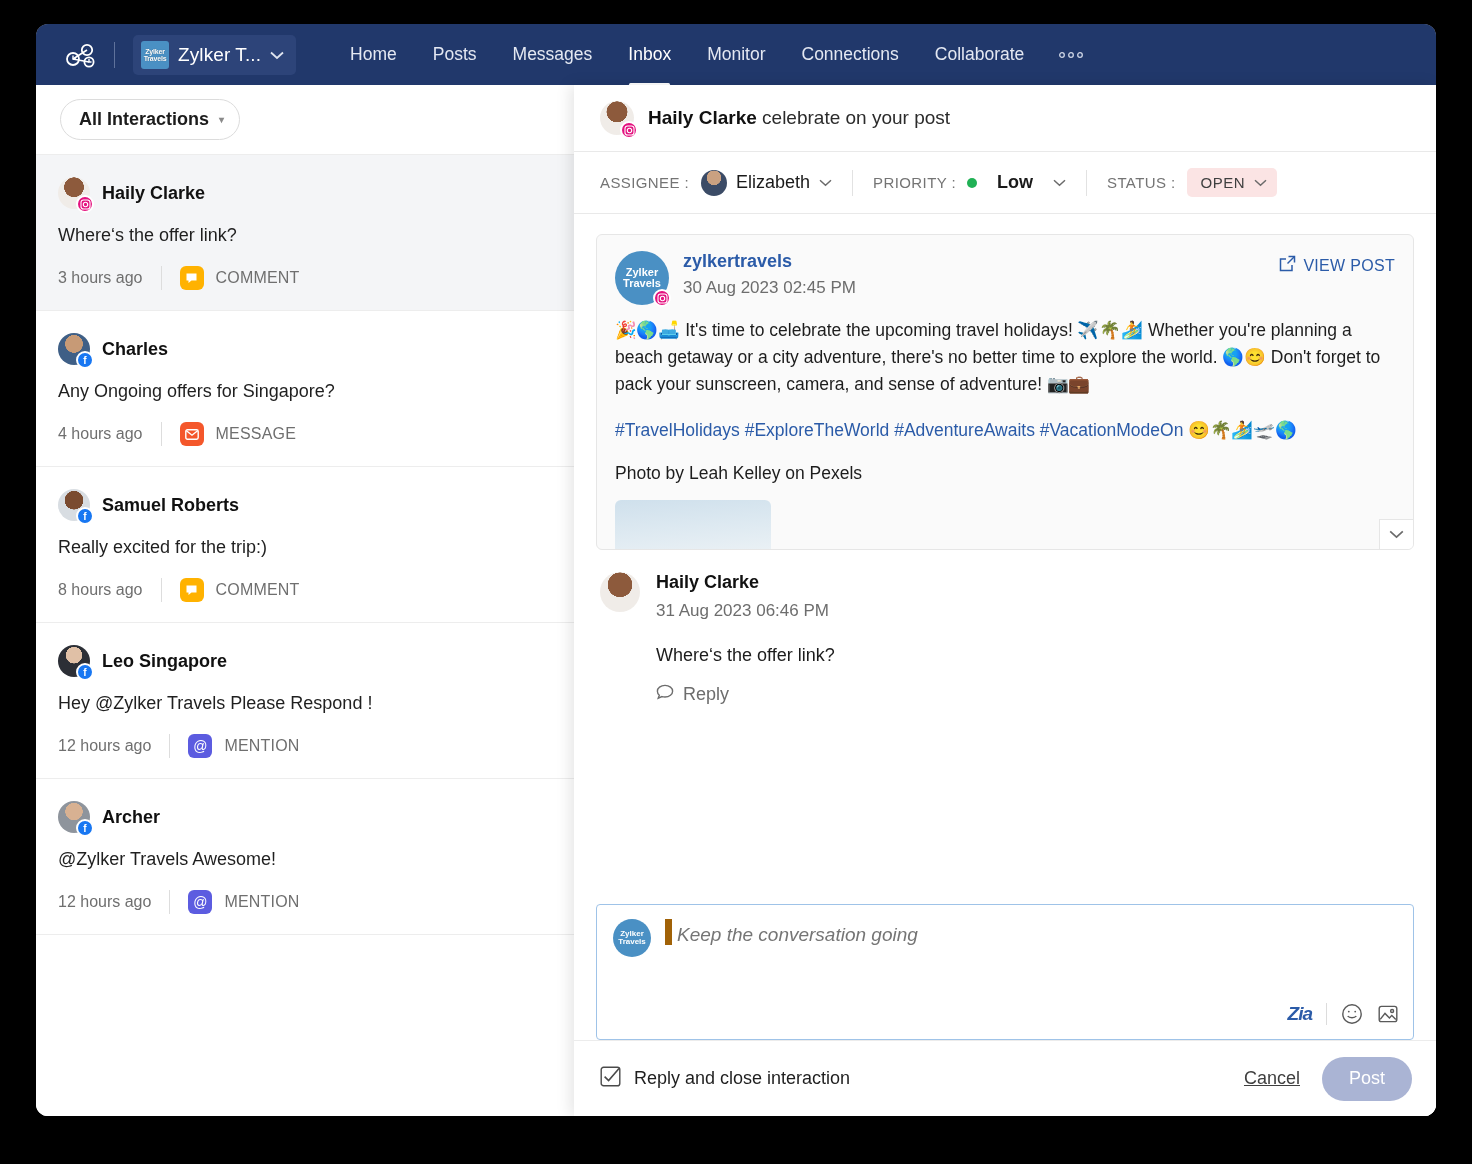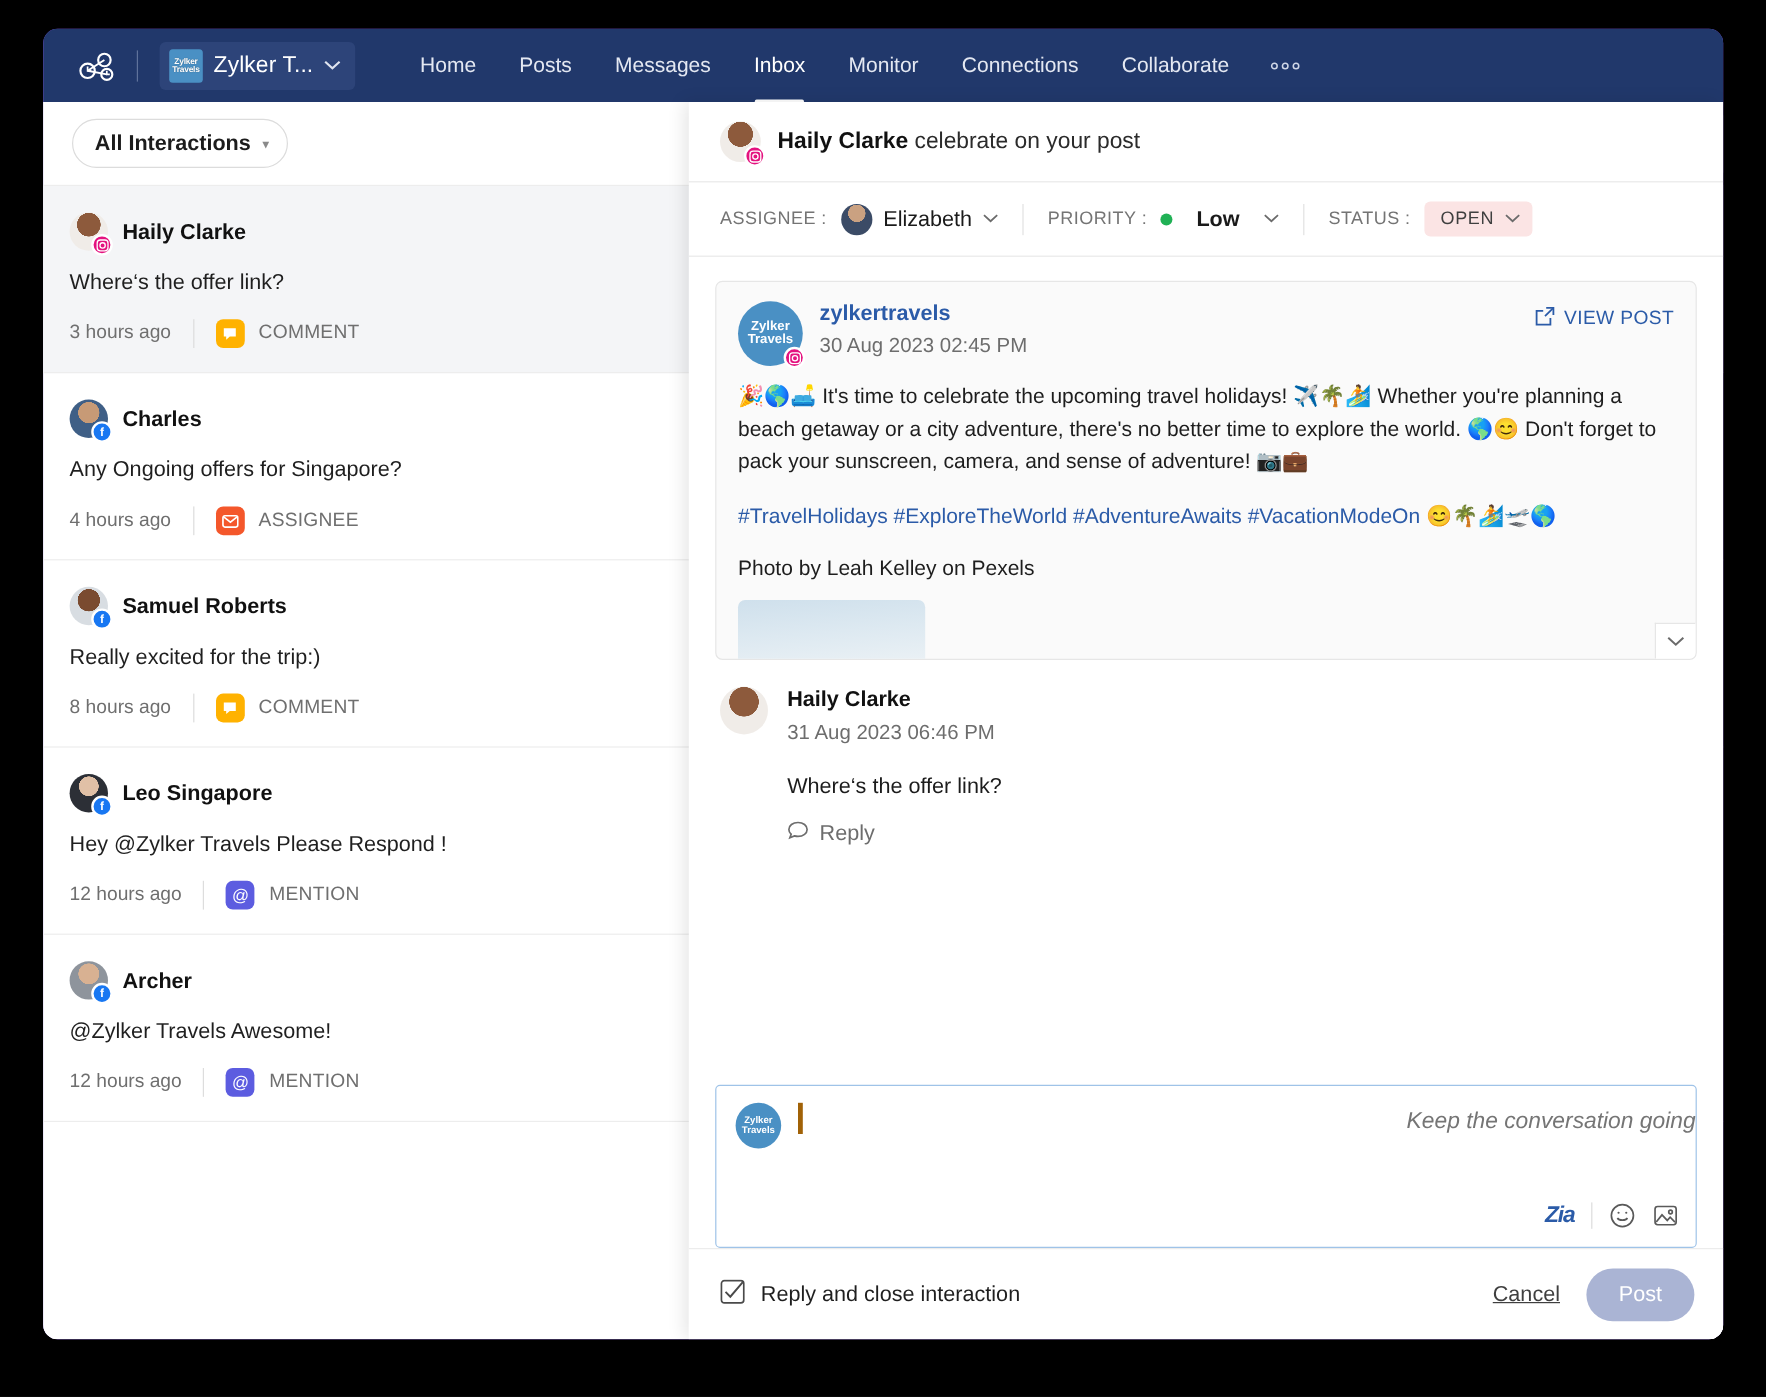"Zylker T..." .window { background: #8b5cf6 -> #a3a3a3 }
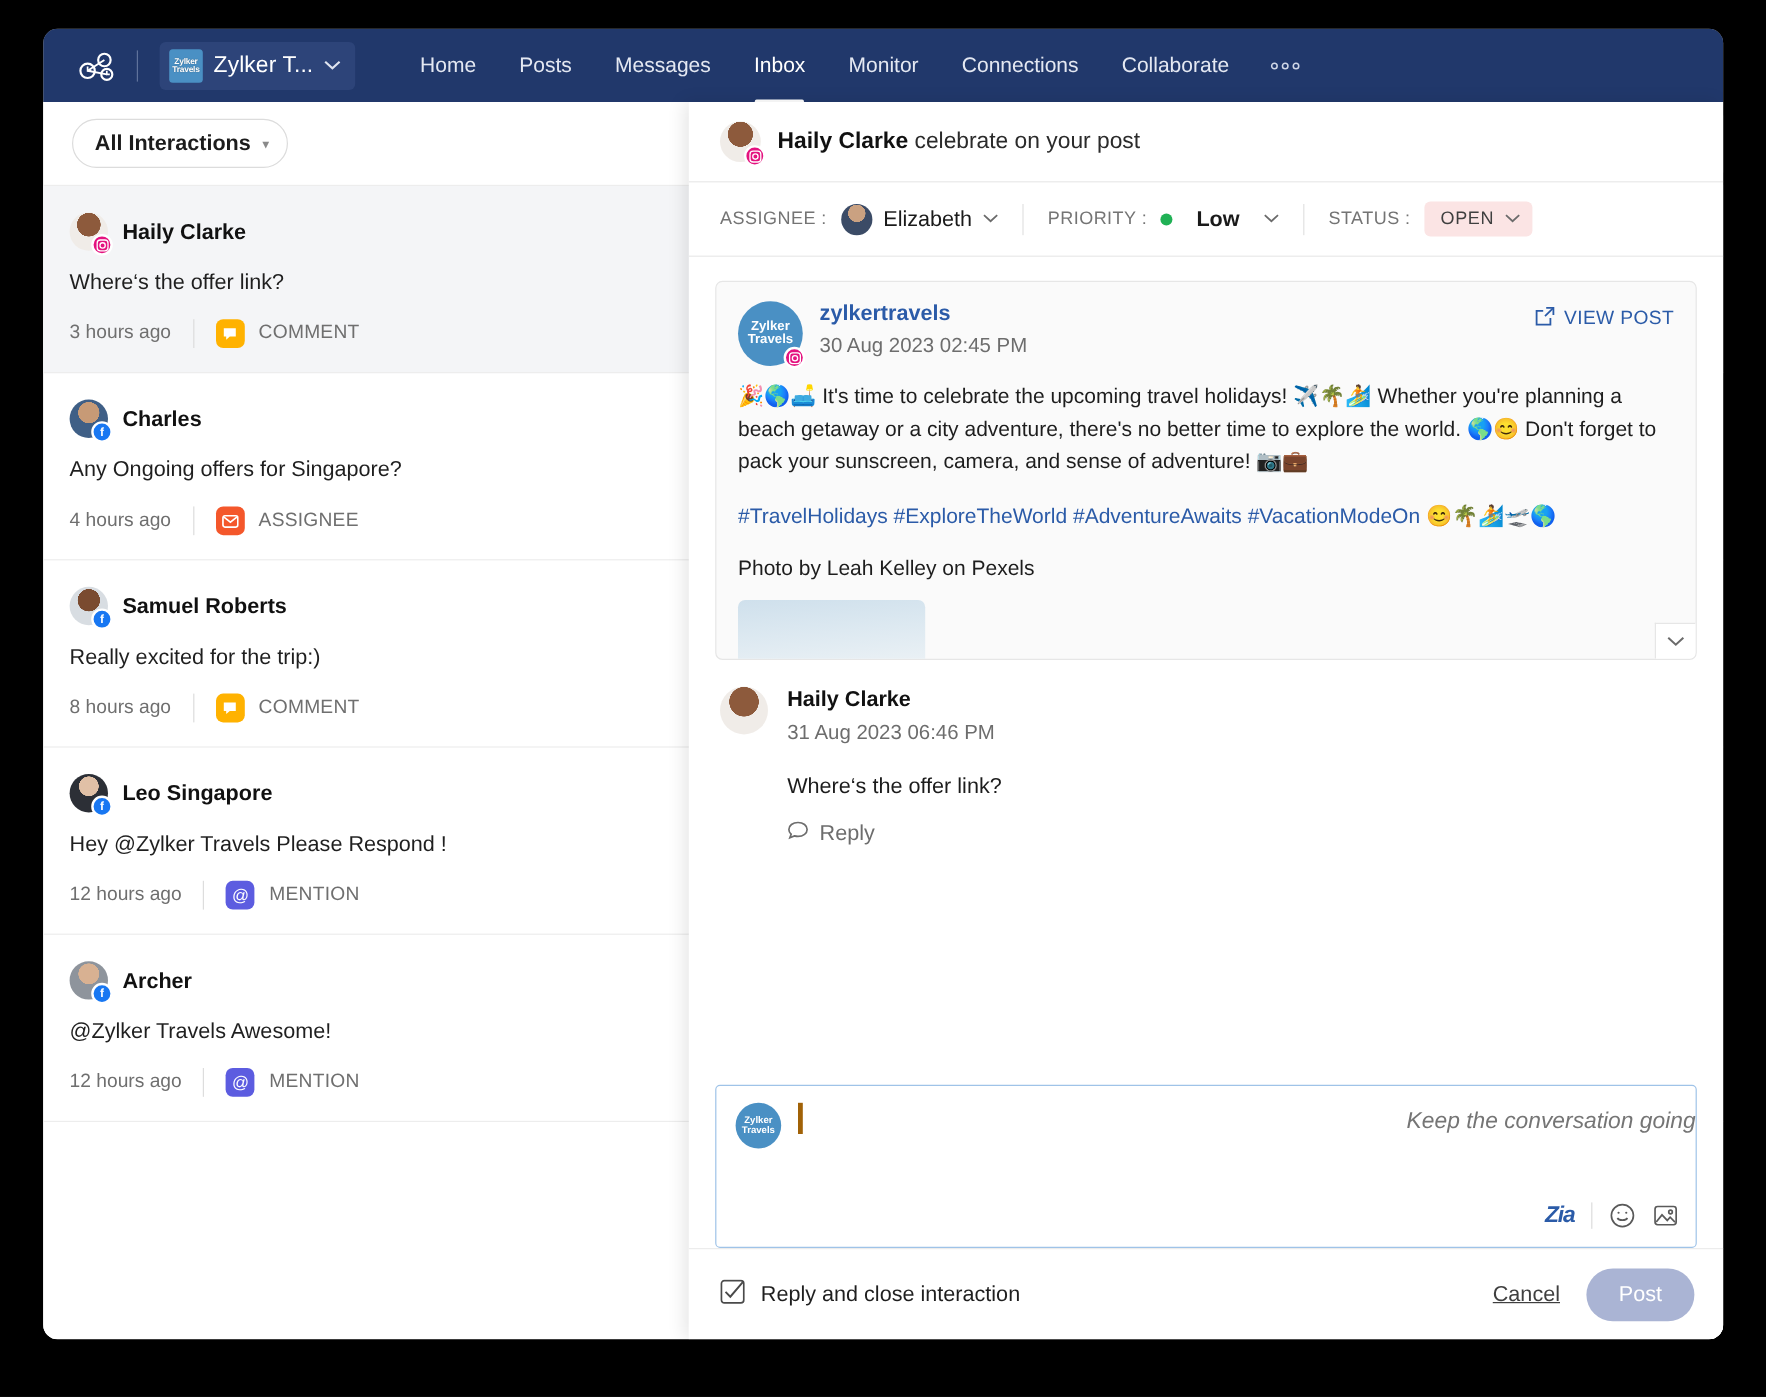"ASSIGNEE" span.type-label { text: ASSIGNEE -> MESSAGE }
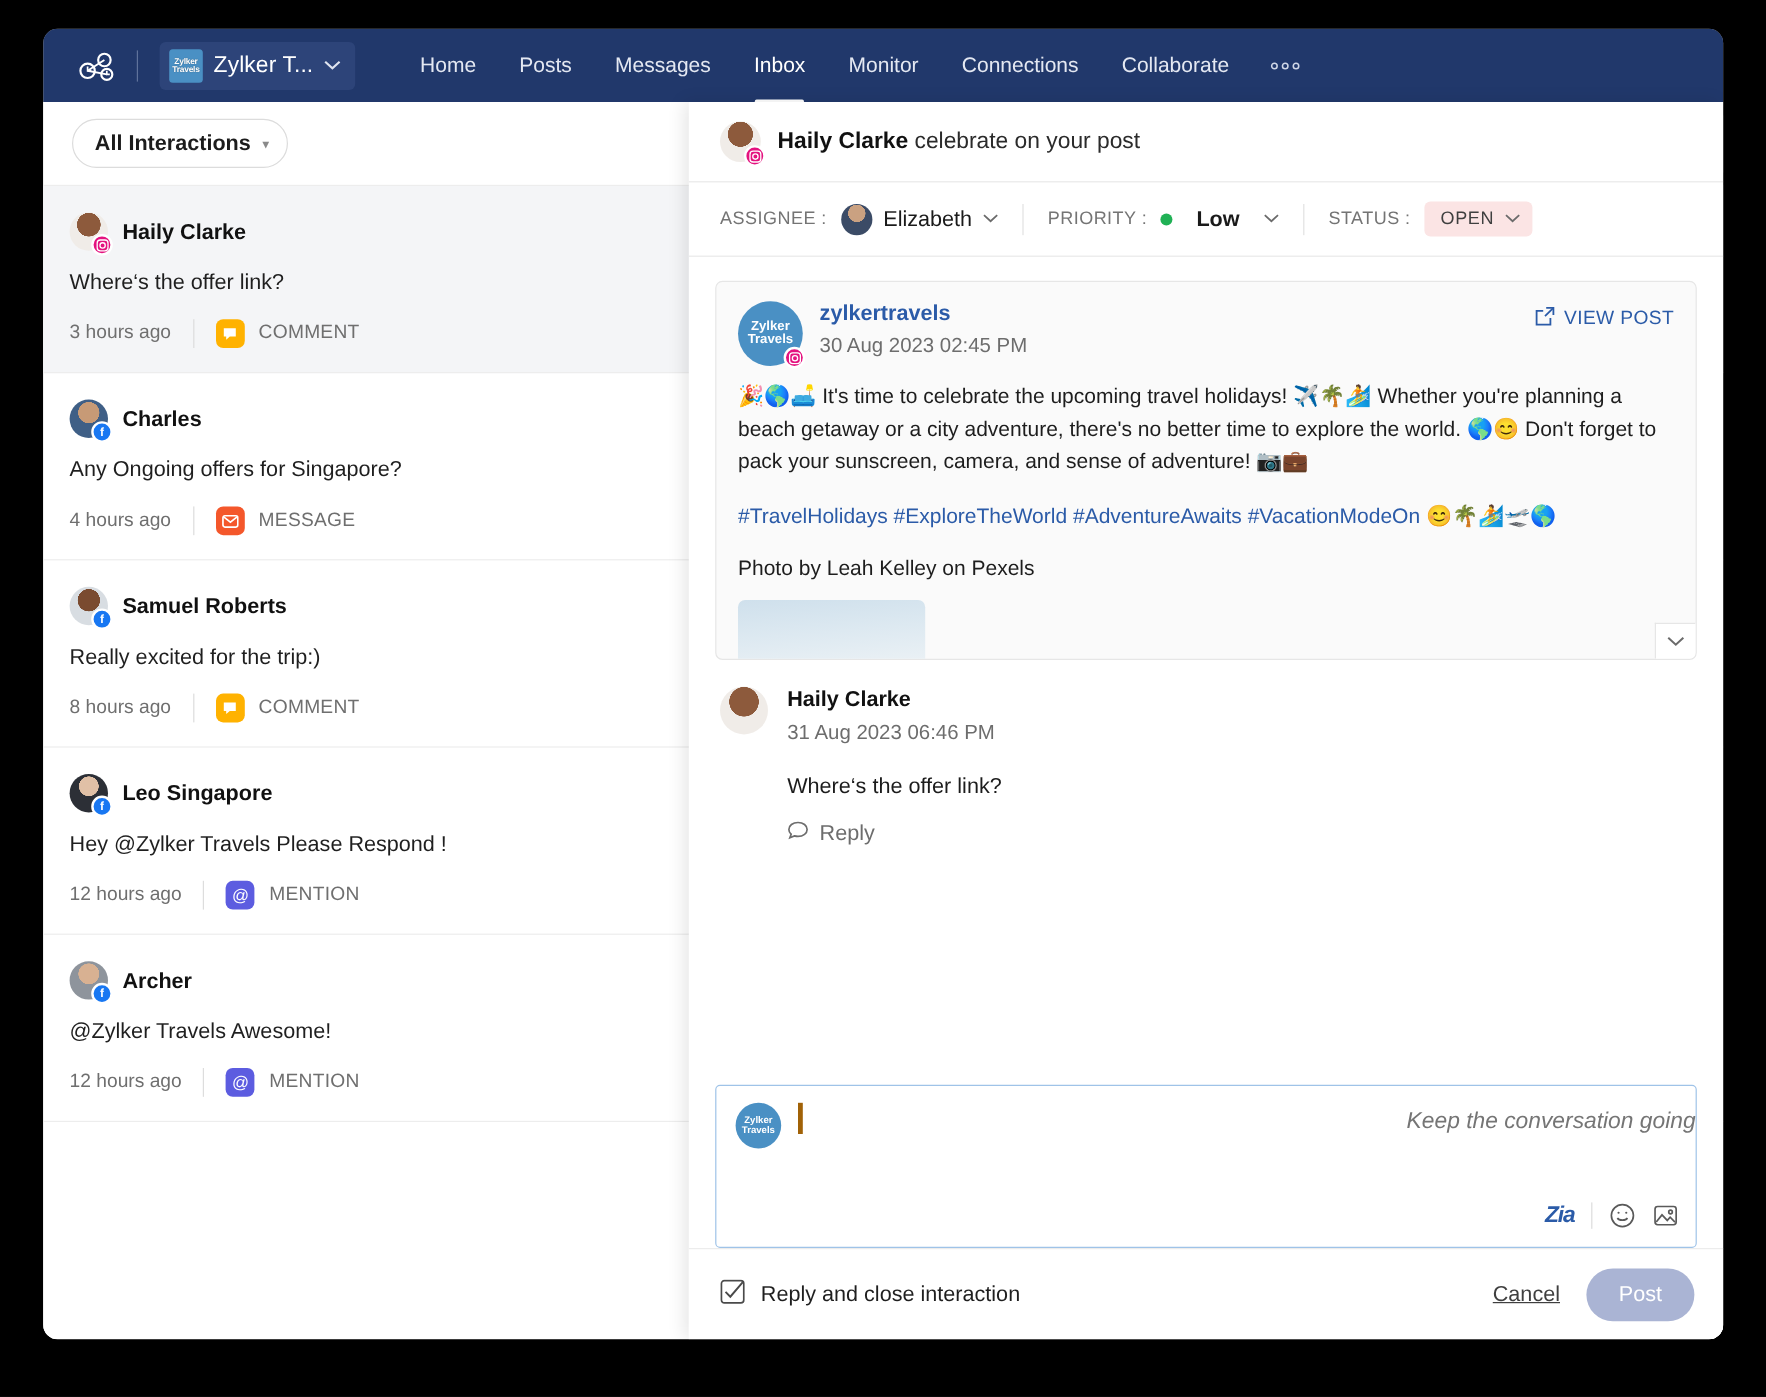"Keep the conversation going" .cp-input { border-left: 4px solid #a16207 -> 7px solid #a16207; text-align: right -> none }
